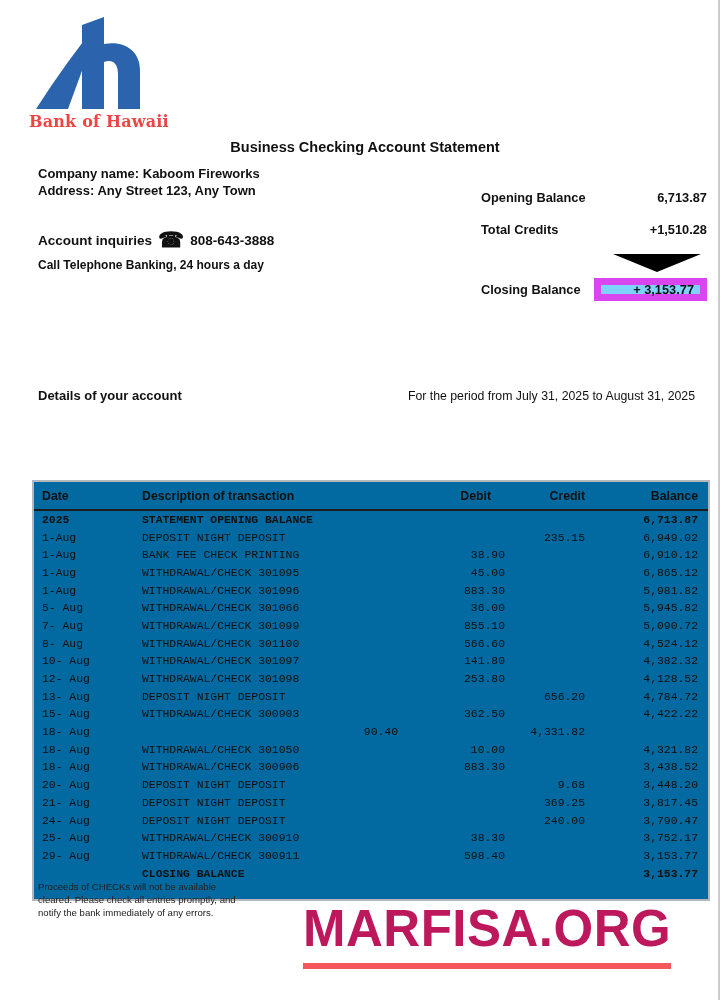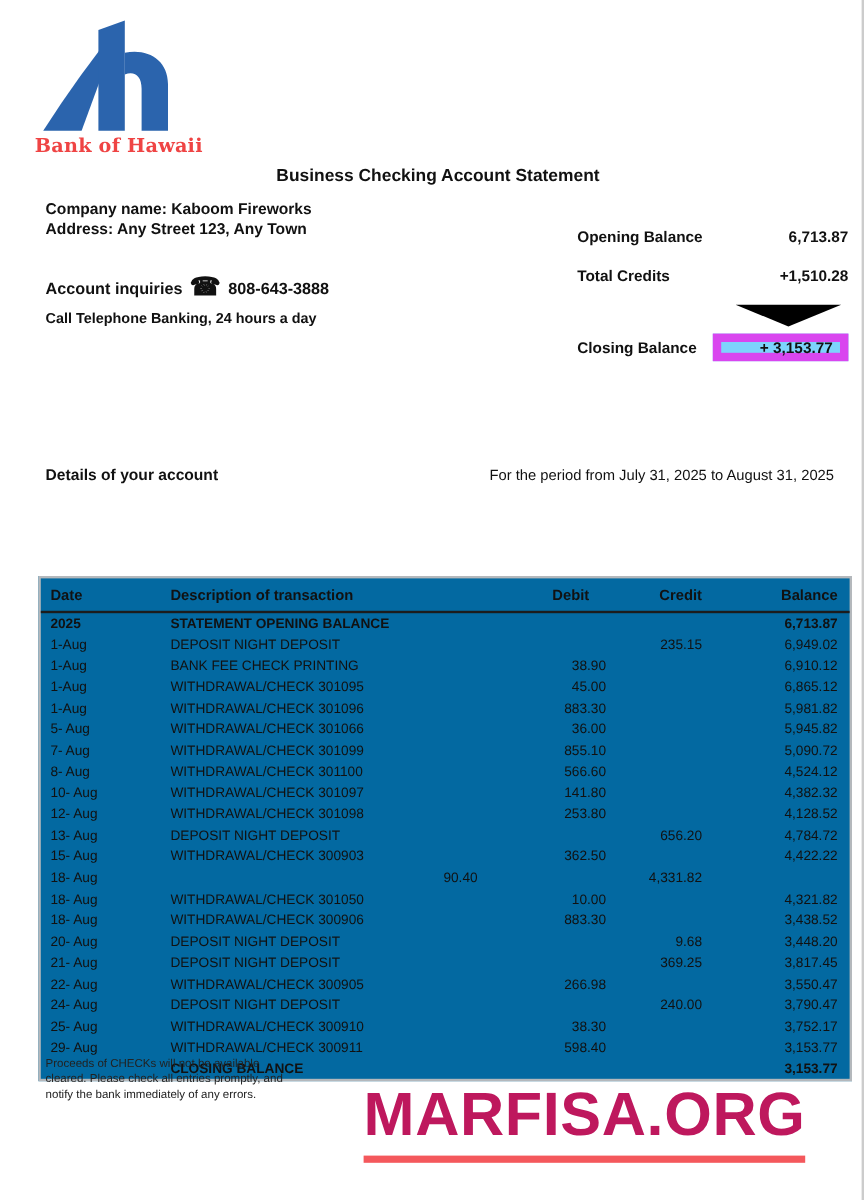"2025" .txn-row { font-family: none -> Liberation Mono, monospace }
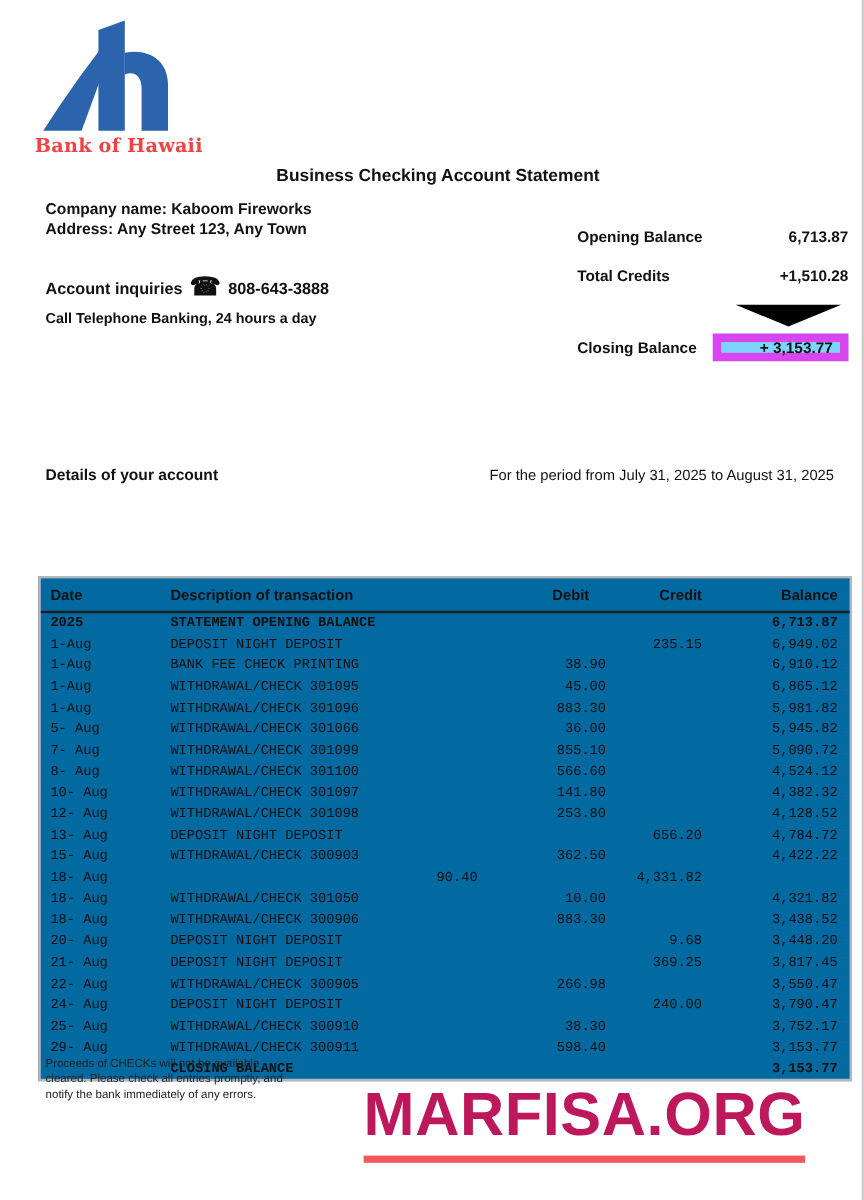"22- Aug" div.txn-grid { html: <div> <div>22- Aug</div> <div>WITHDRAWAL/CHECK 300905</div> <div>266.98</div> <div></div> <div>3,550.47</div> </div> -> none }
